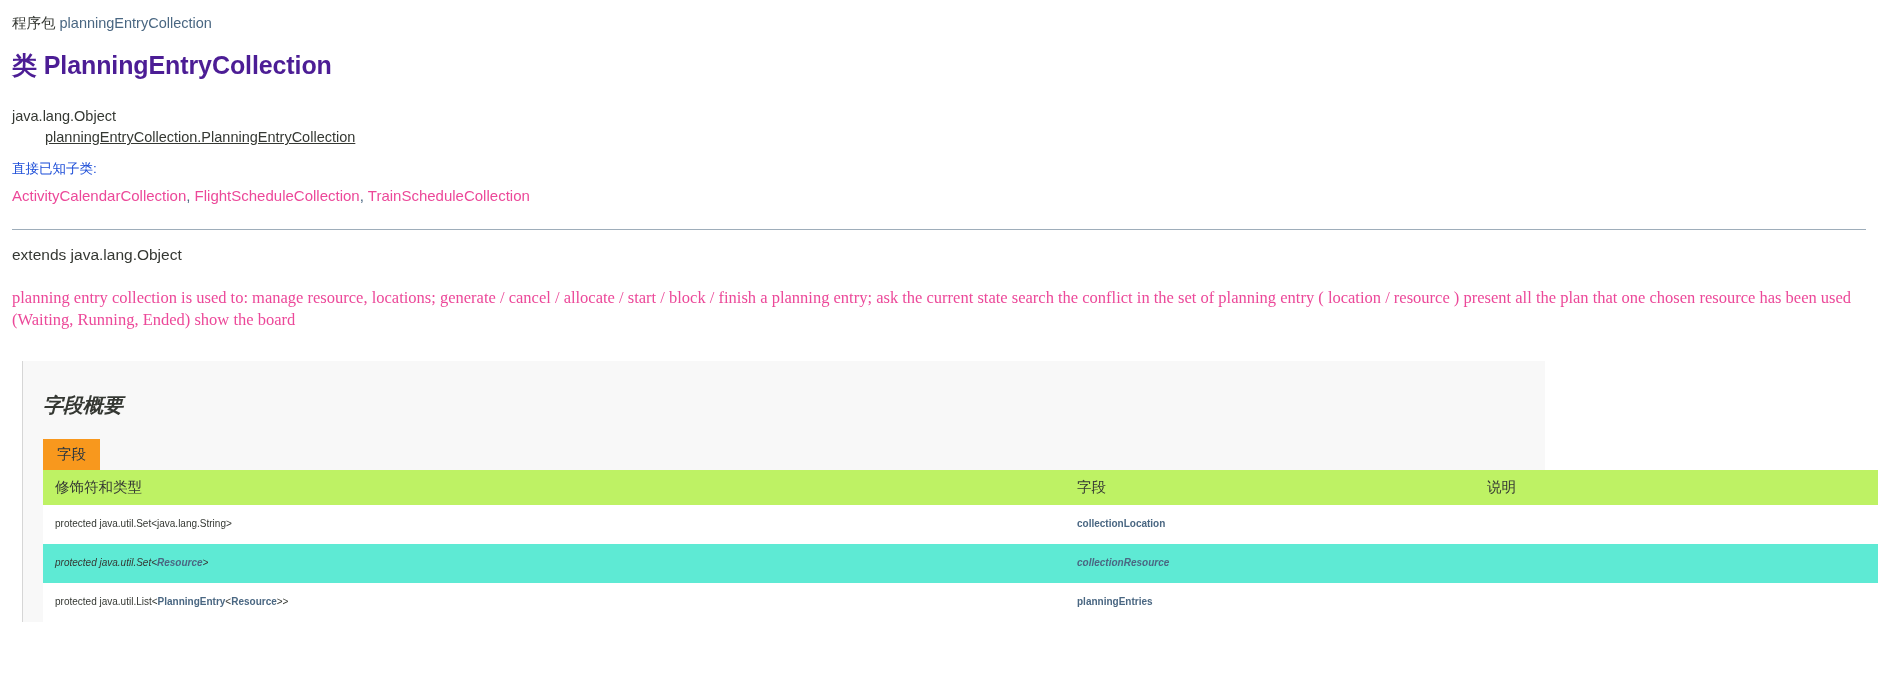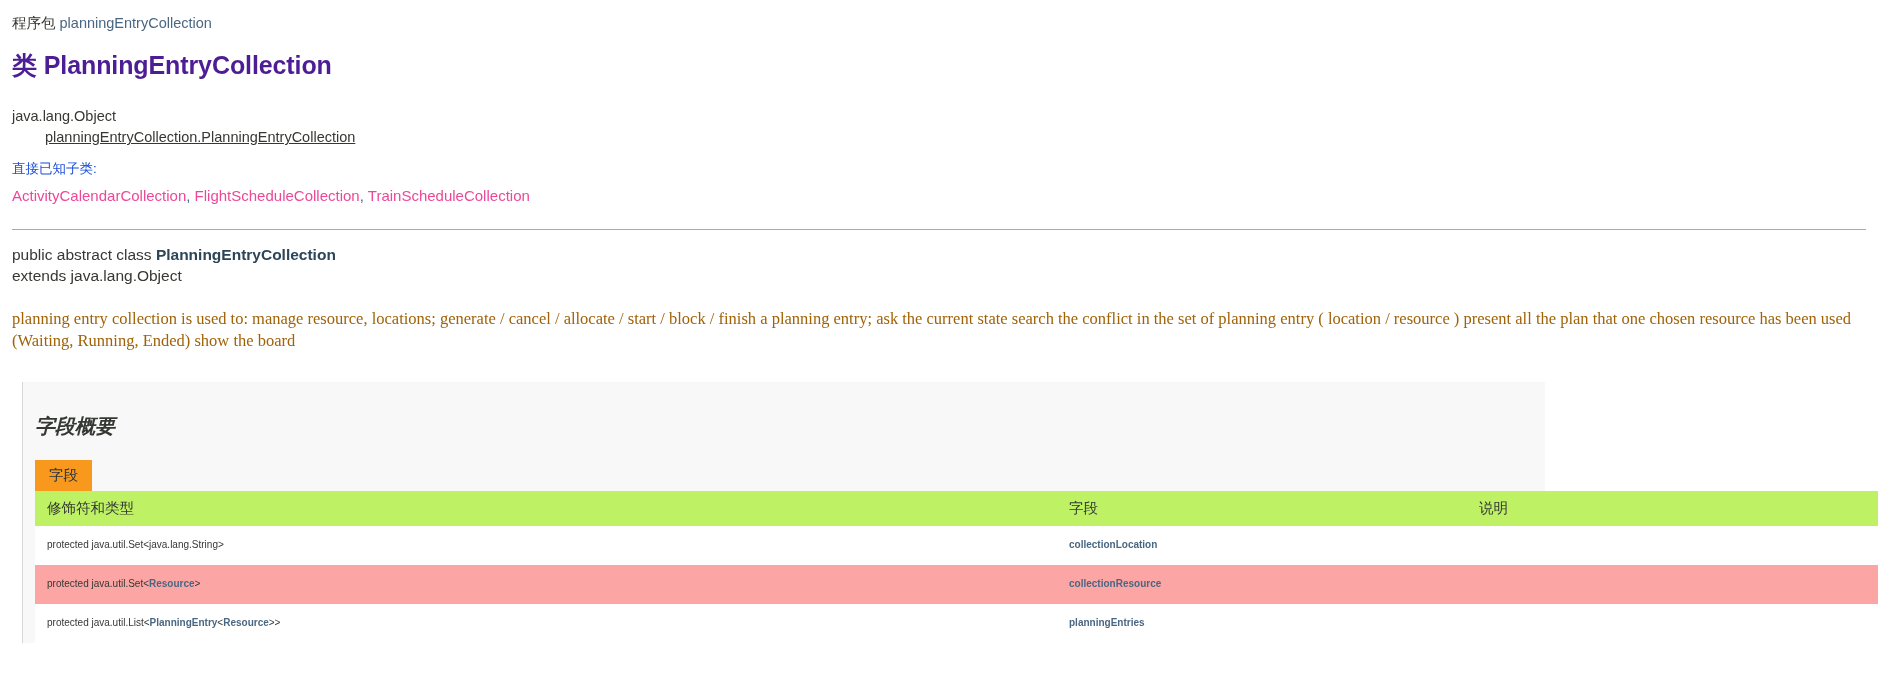"public abstract class" div { html: <div><span>public abstract class </span><span>PlanningEntryCollection</span></div> -> none }
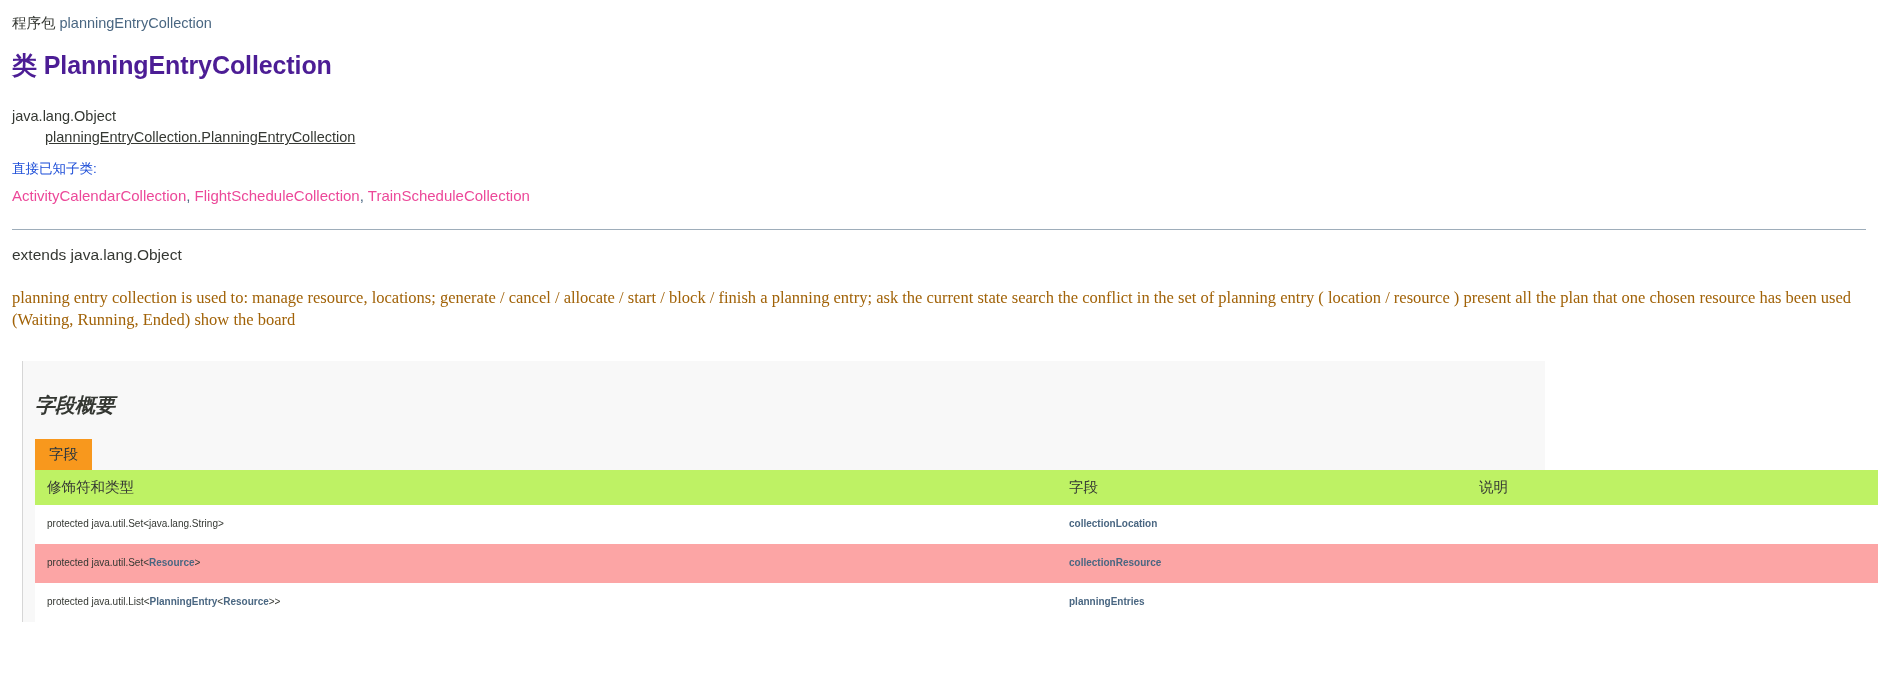"planning entry collection is used" .block-desc { color: #a16207 -> #ec4899 }
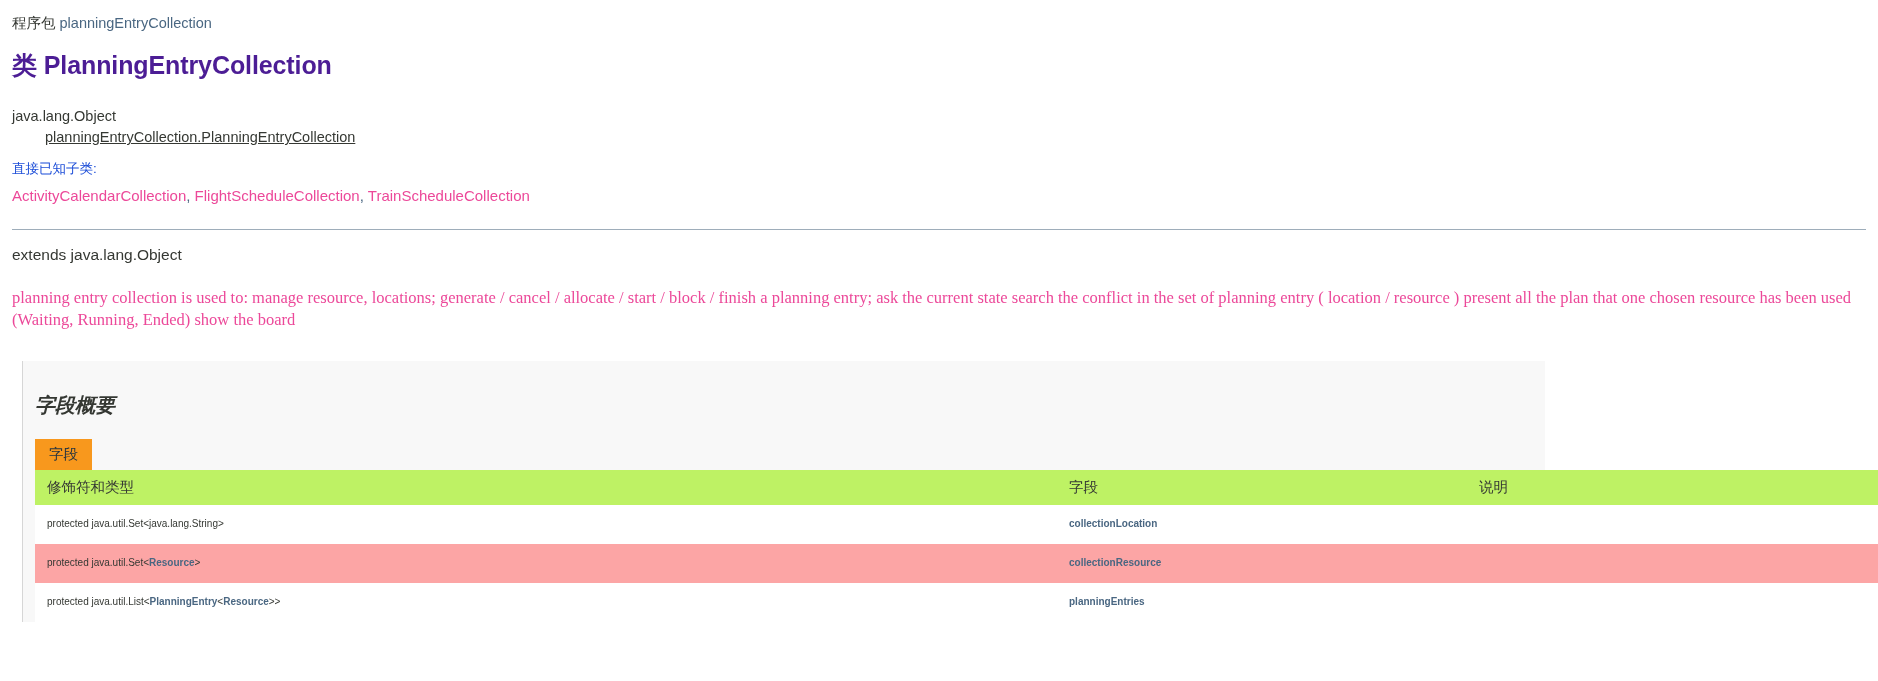"字段概要" .summary-panel { padding: 22px 0 0 0 -> 22px 0 0 8px }
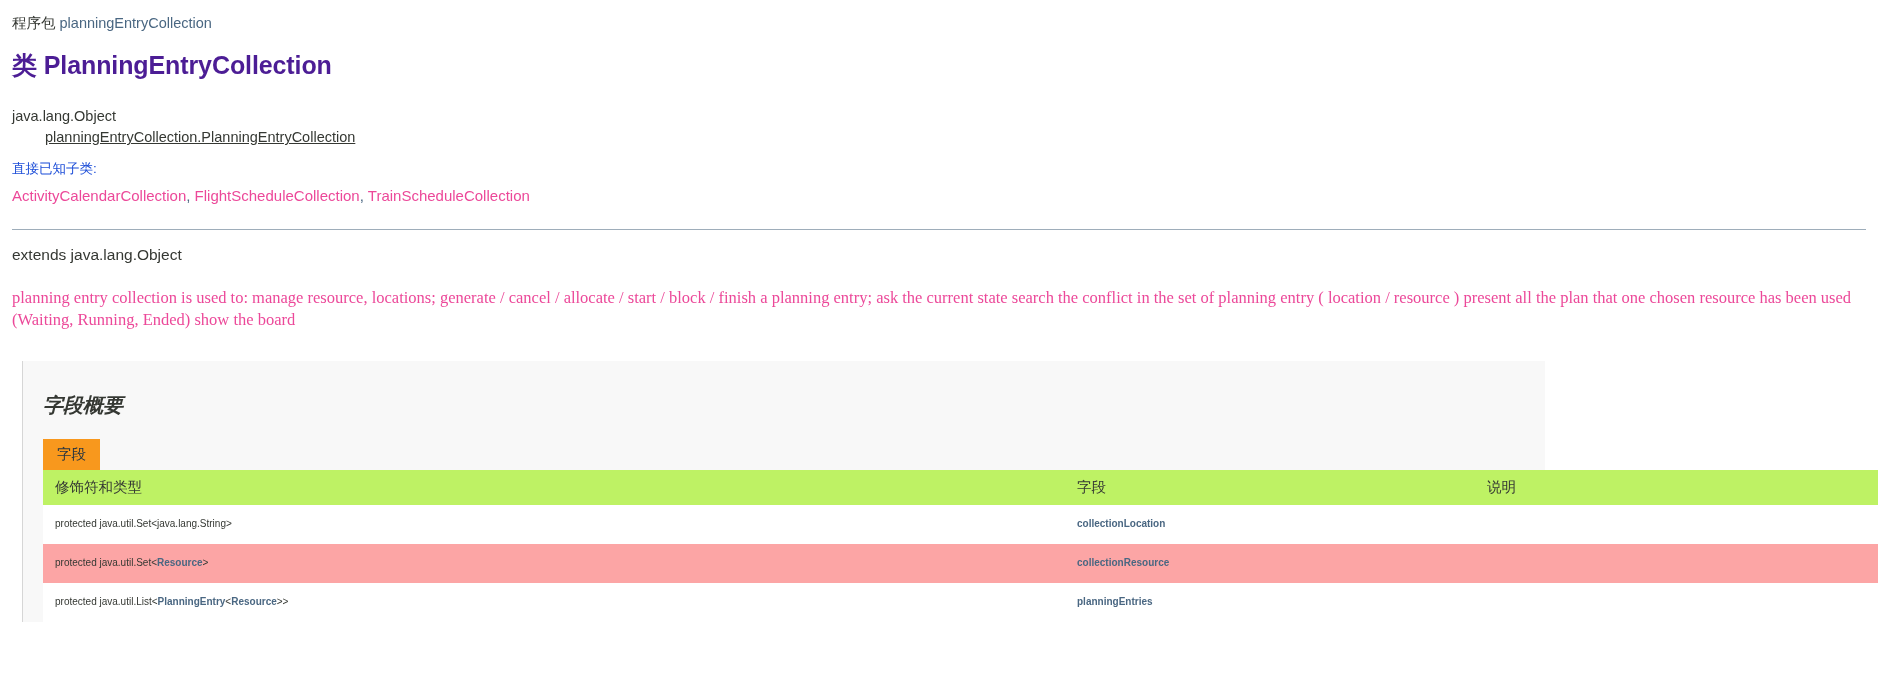"protected java.util.Set<Resource>" table.summary tr.row-even td { background: #fca5a5 -> #5eead4; font-style: none -> italic }
